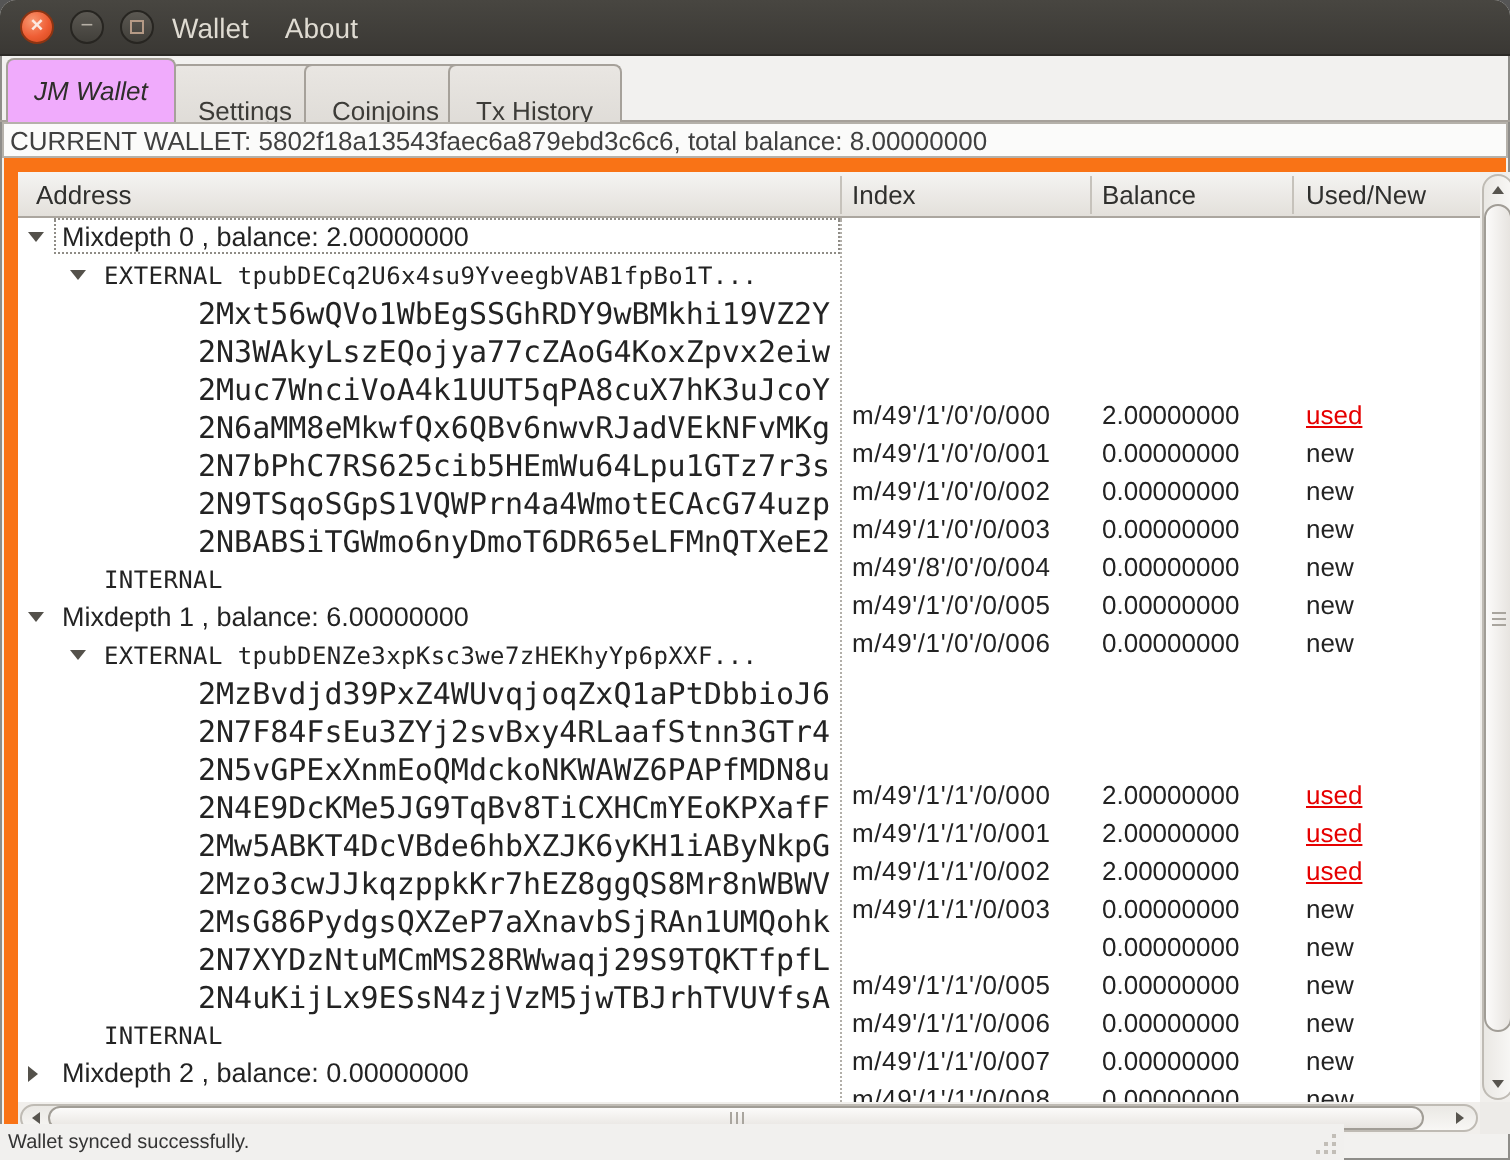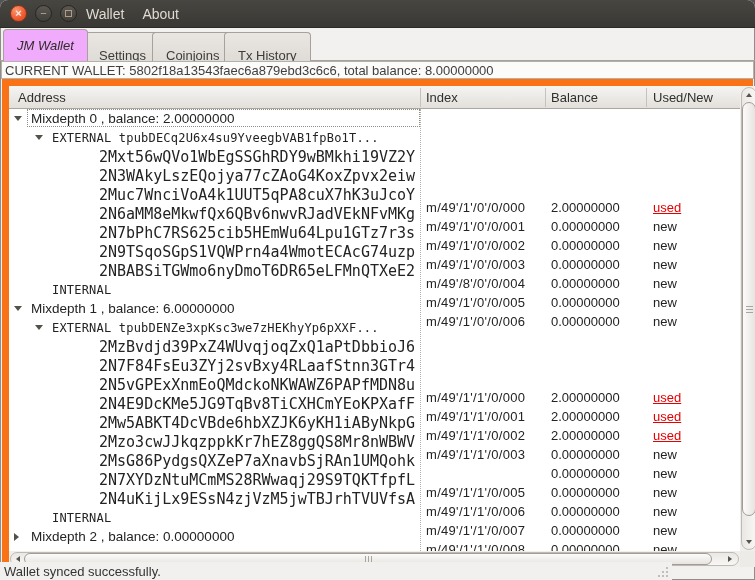"Wallet synced successfully." .statusbar { font-size: 13px -> 10px }
